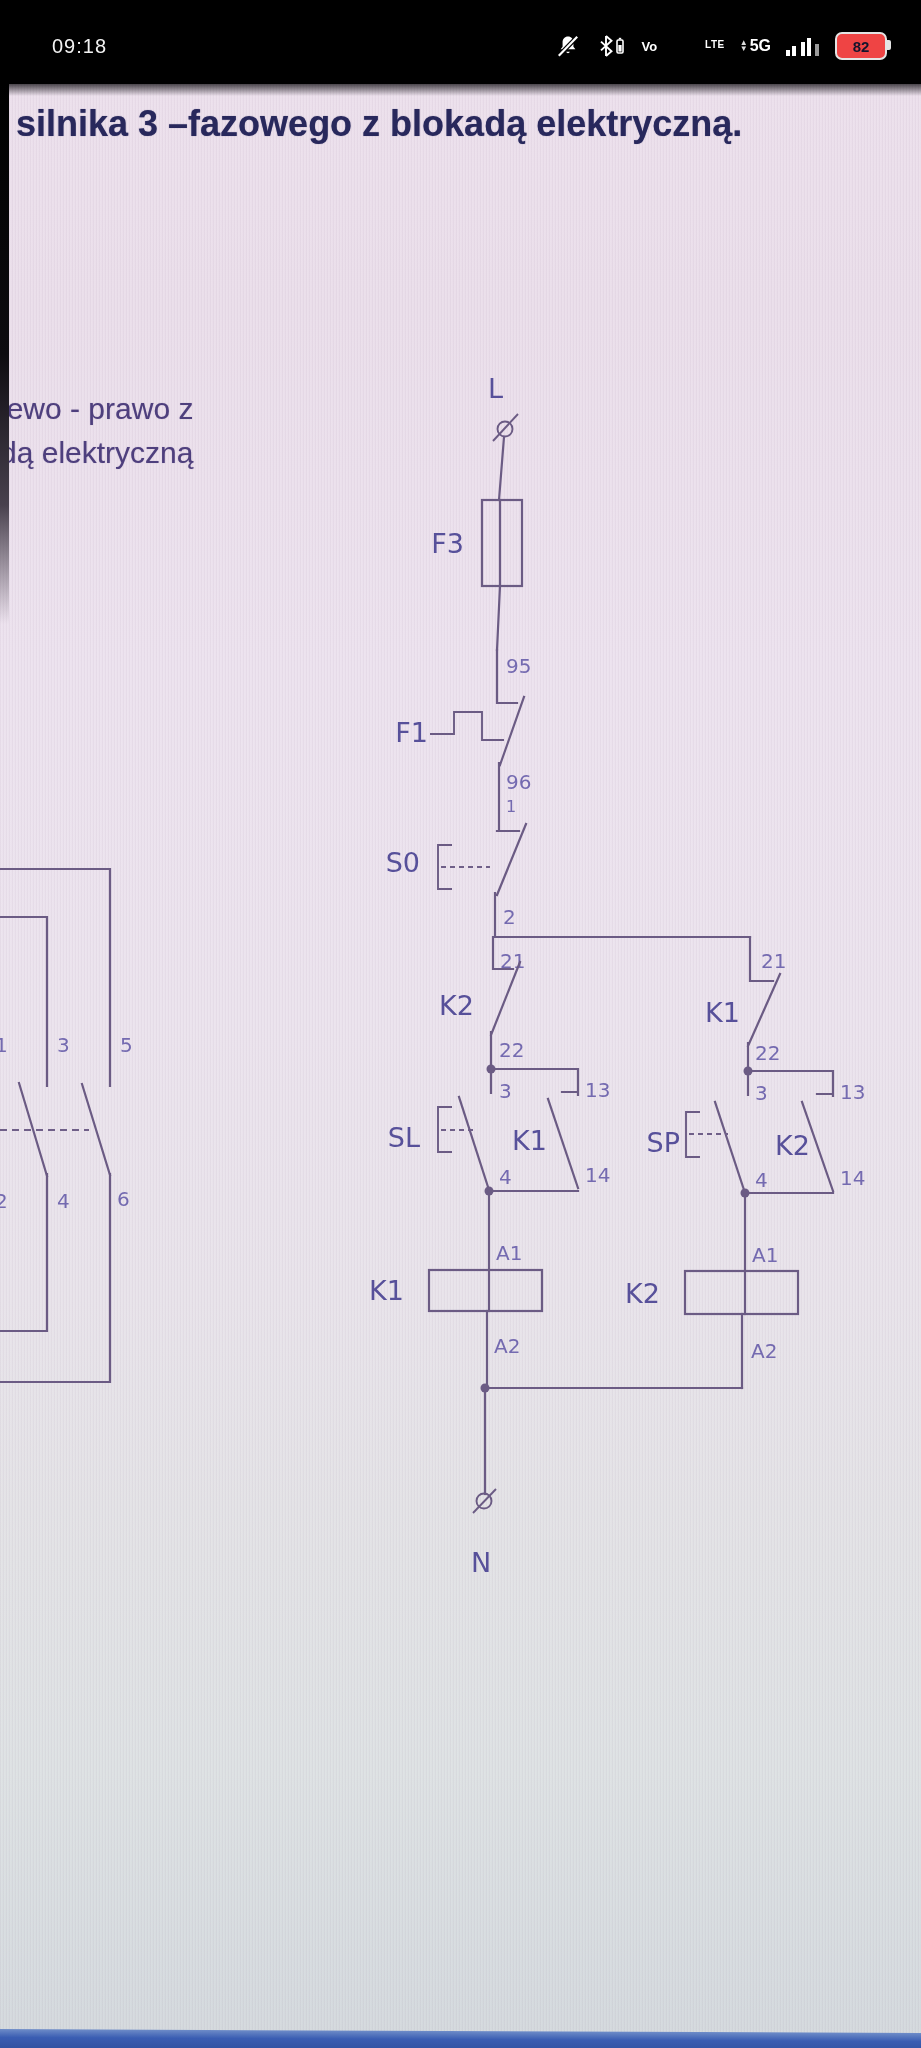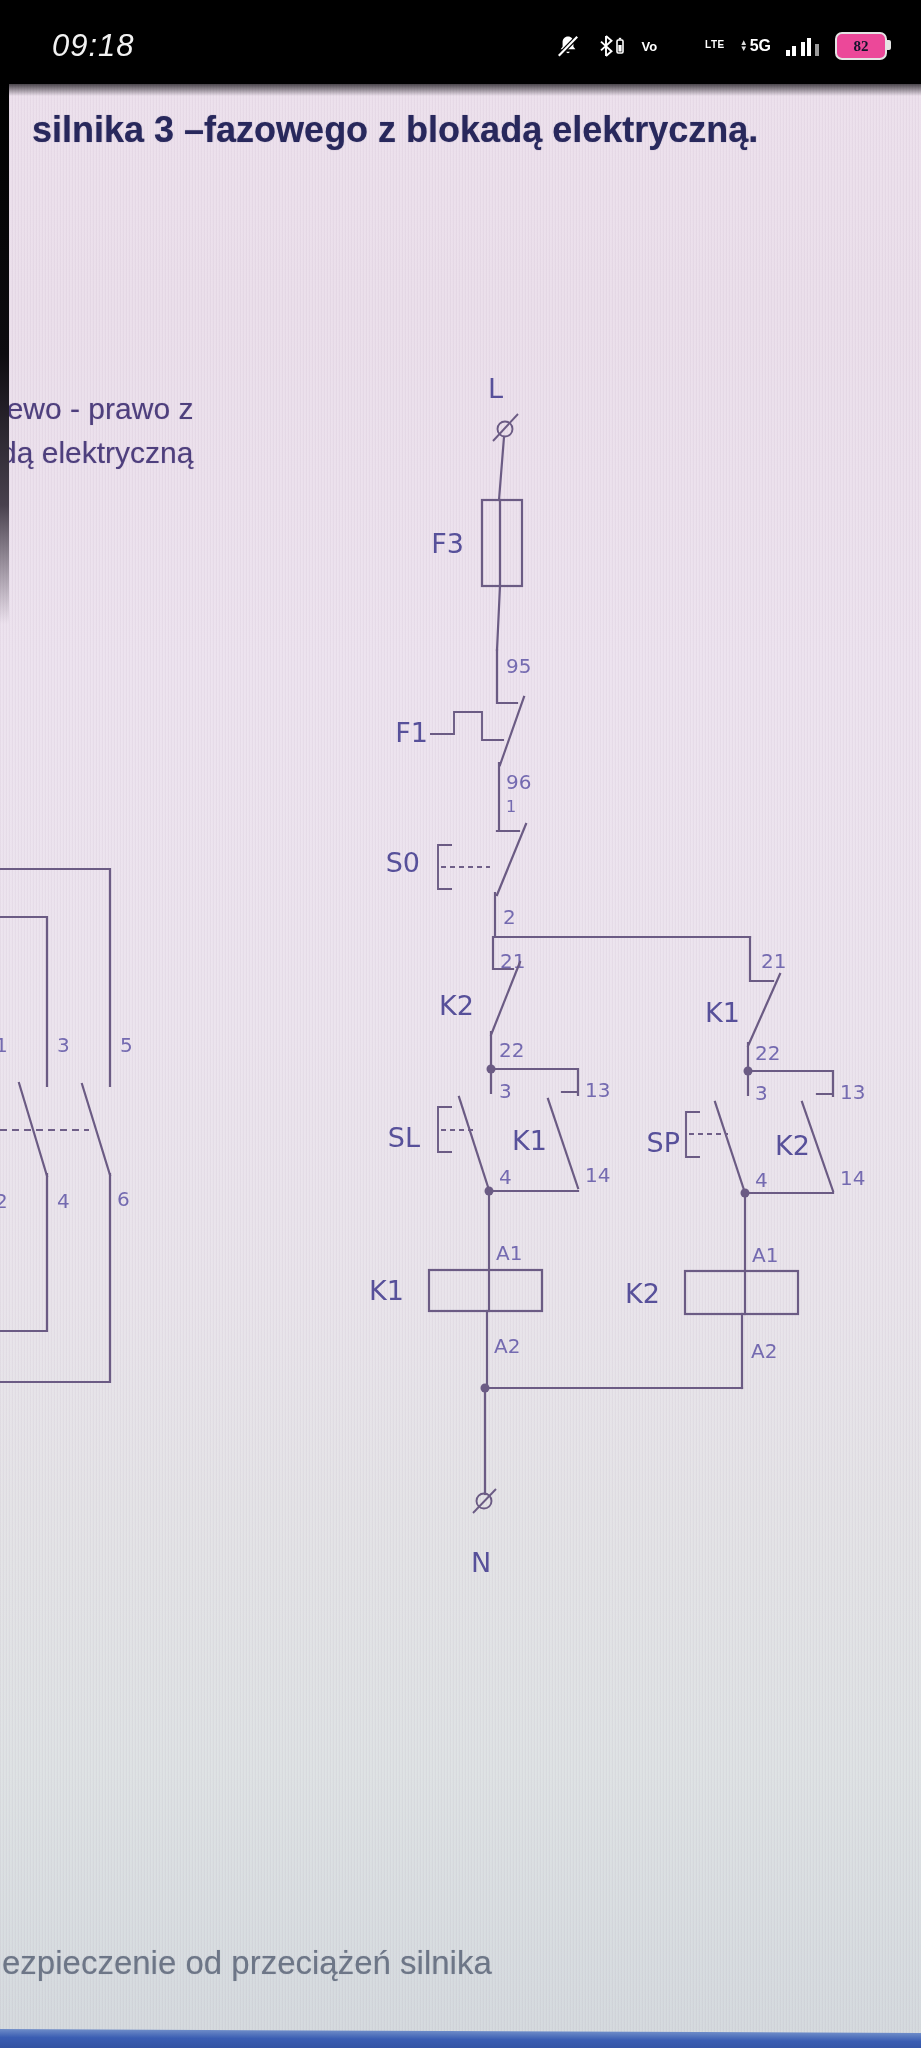"09:18" .status-time { font-size: 31px -> 20px; font-style: italic -> none }
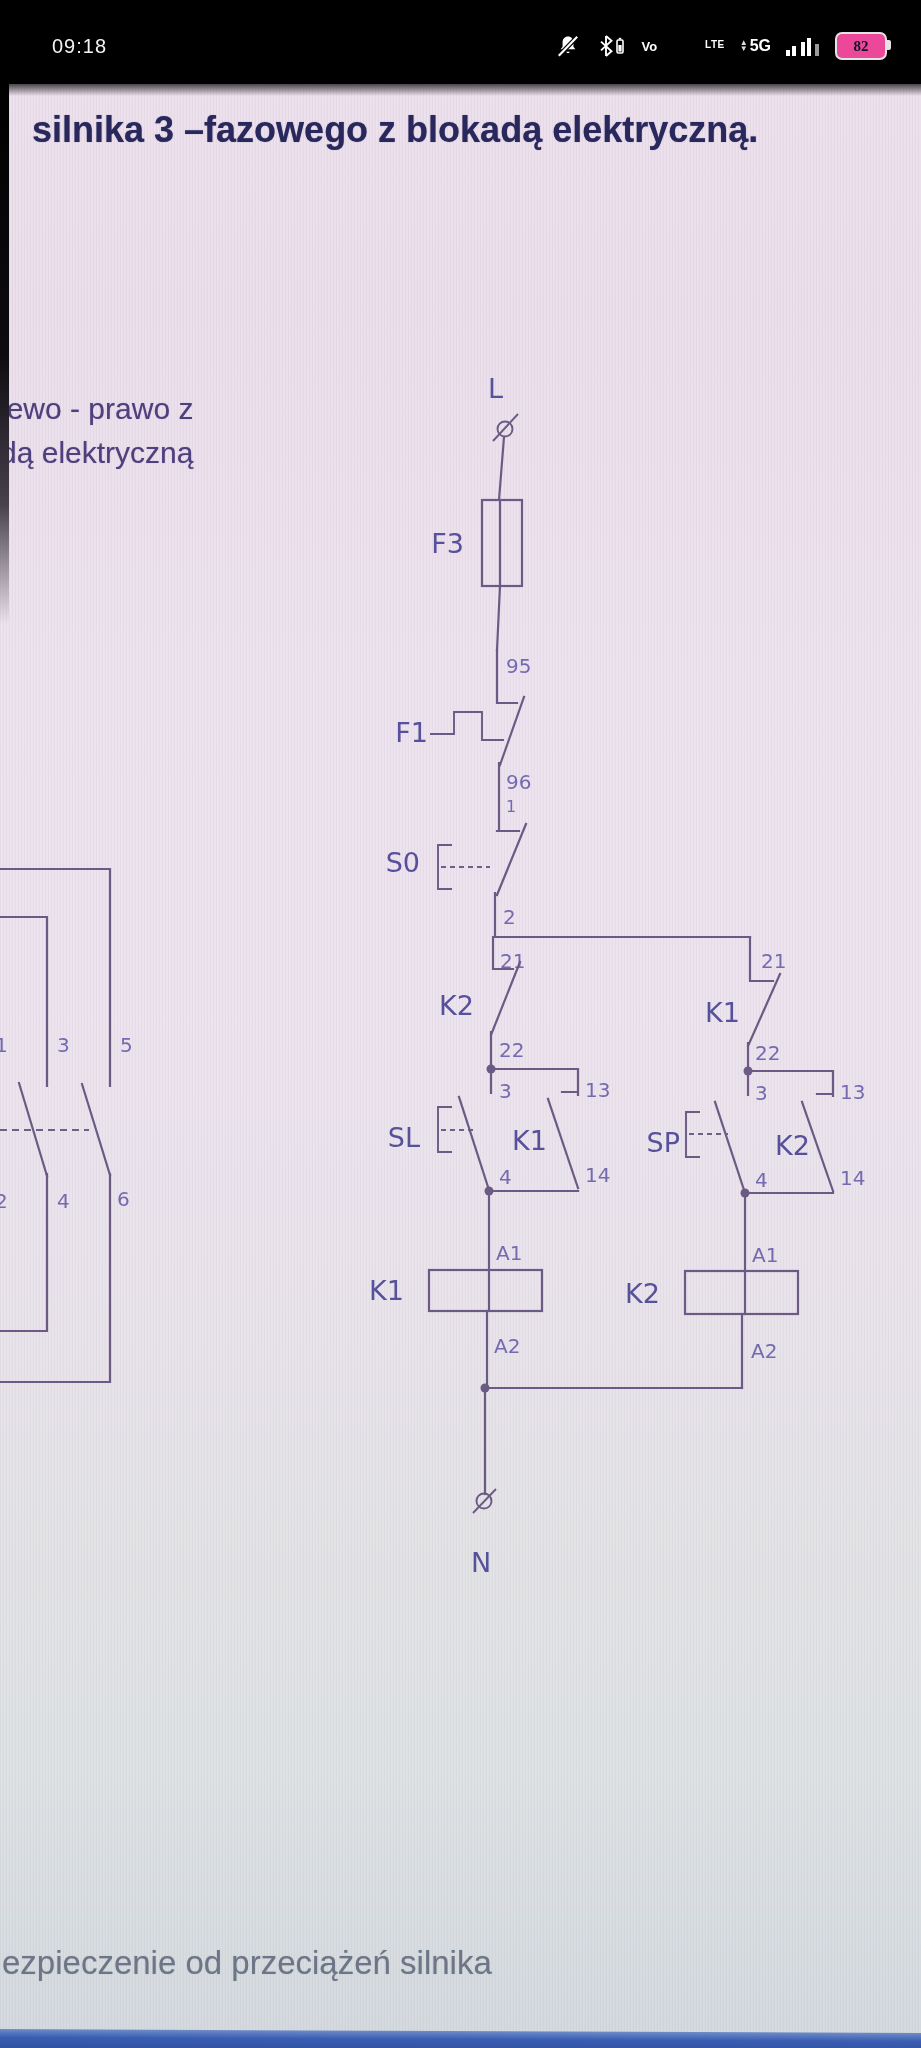"82" .battery { background: #ec4899 -> #ef4444; font-family: Liberation Serif, serif -> none }
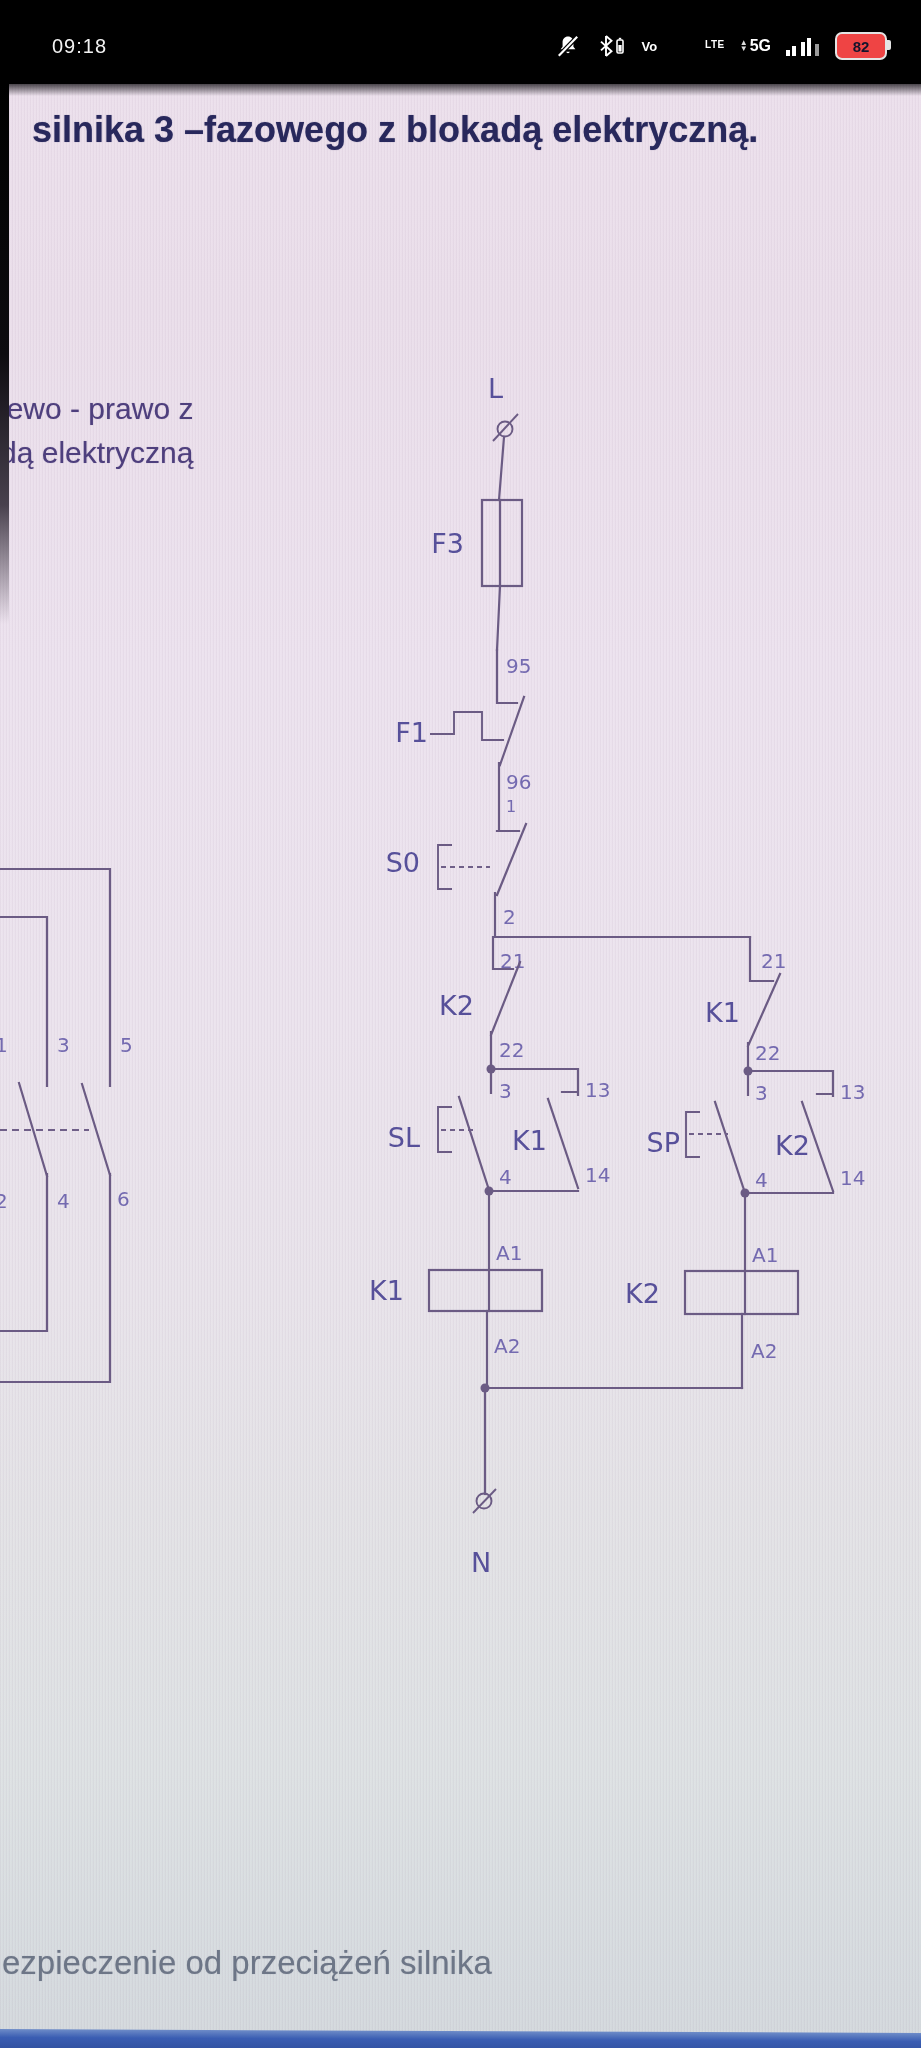"silnika 3 –fazowego z blokadą" .title { left: 32px -> 16px; margin-top: 6px -> none }
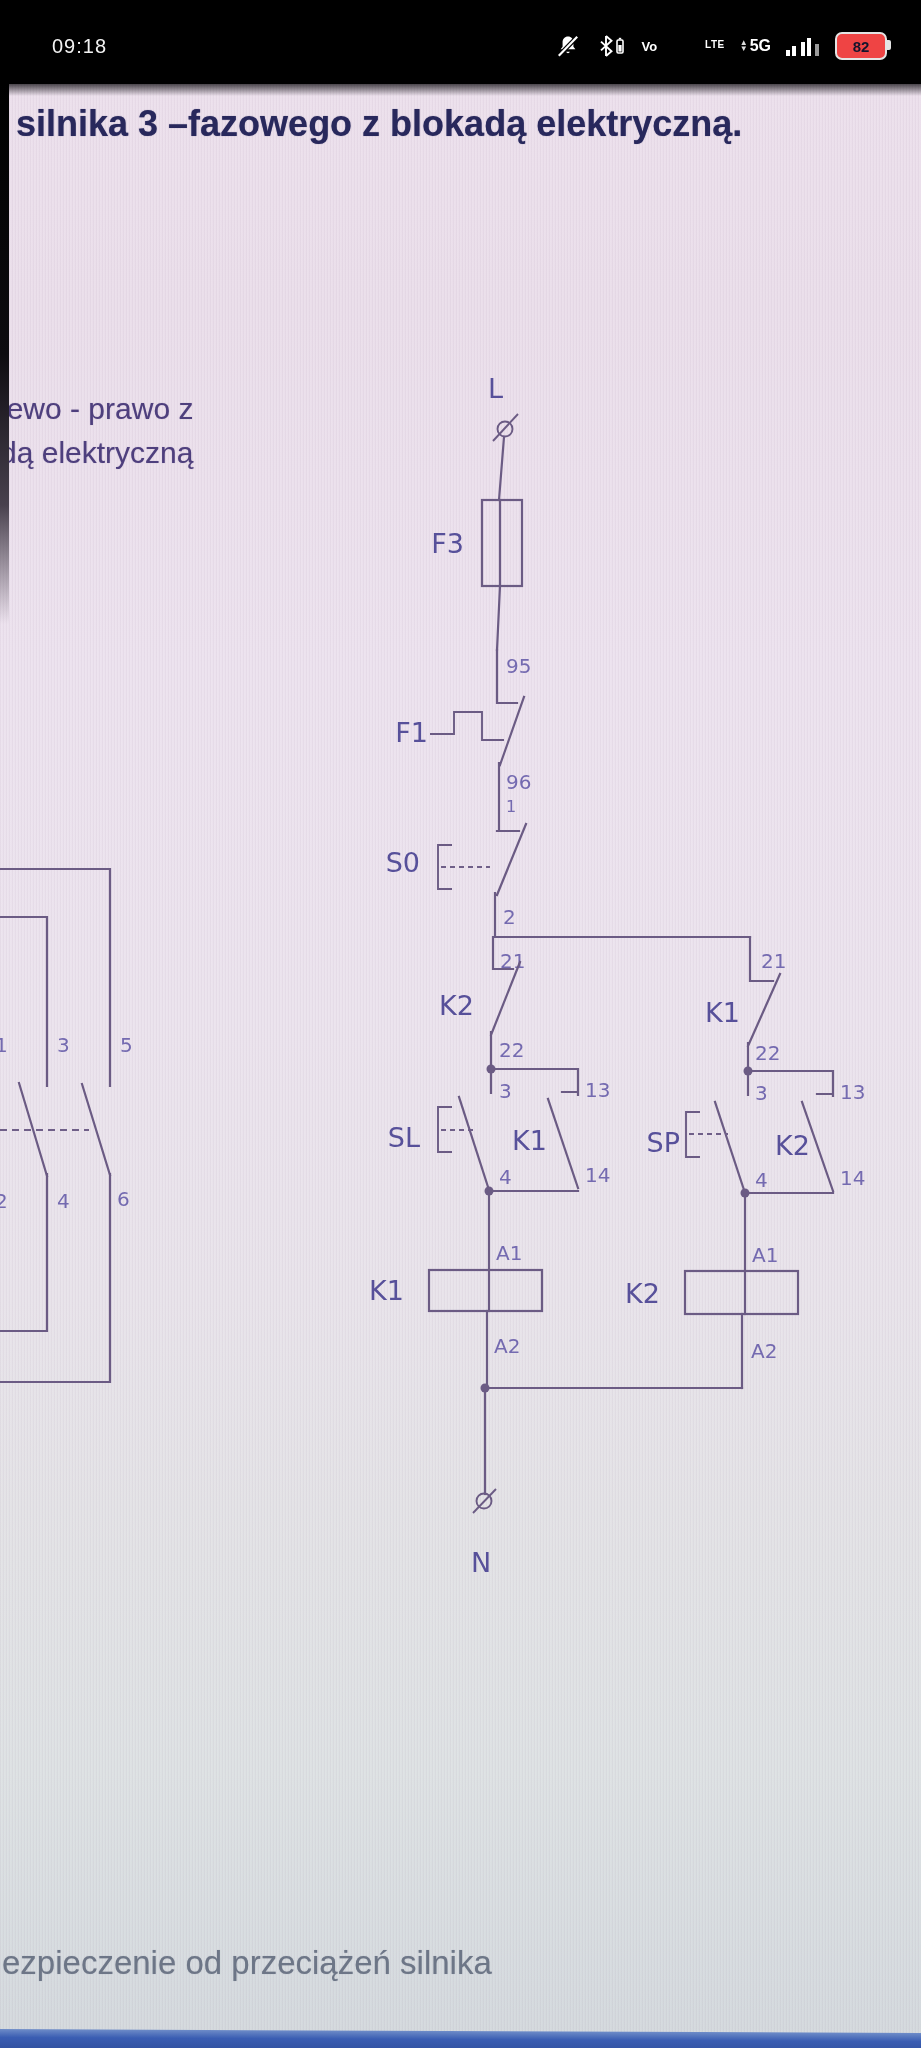"ezpieczenie od przeciążeń silnika" div.doc-text { html: <div>ezpieczenie od przeciążeń silnika</div> -> none }
